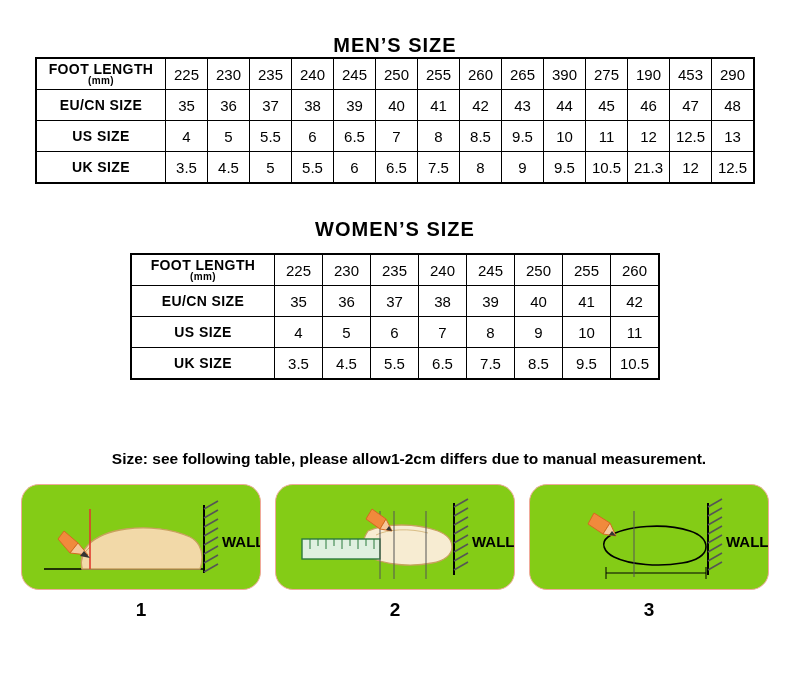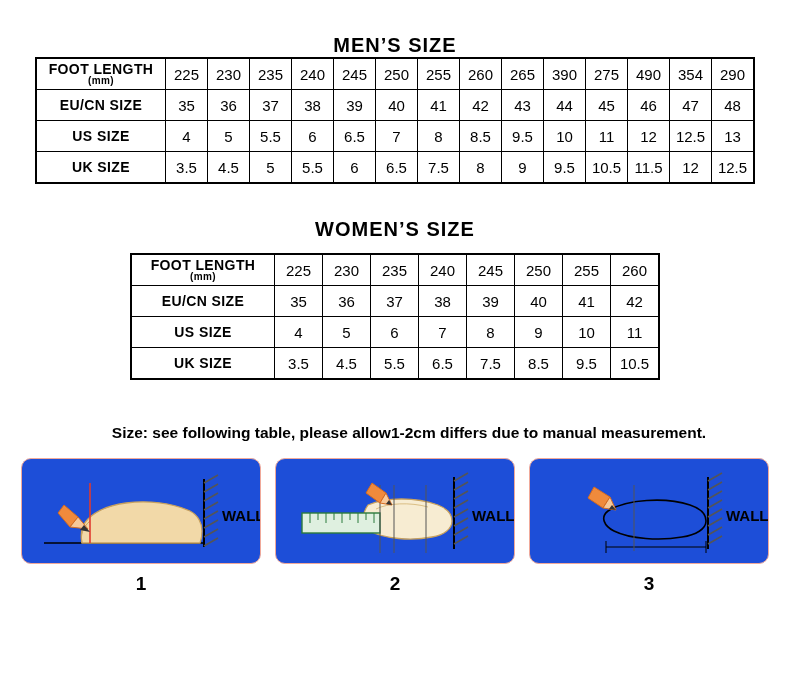"490" td.cell { text: 490 -> 190 }
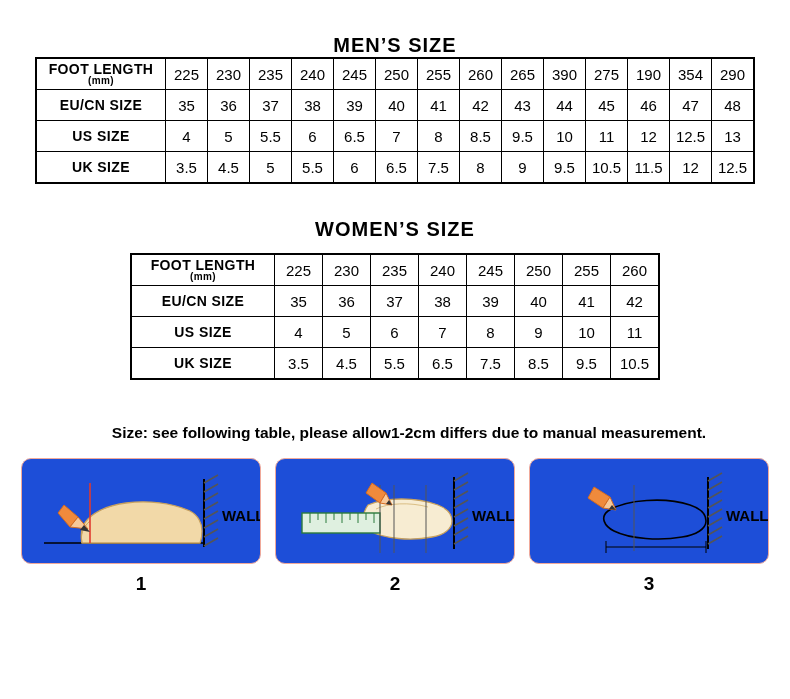"354" td.cell { text: 354 -> 453 }
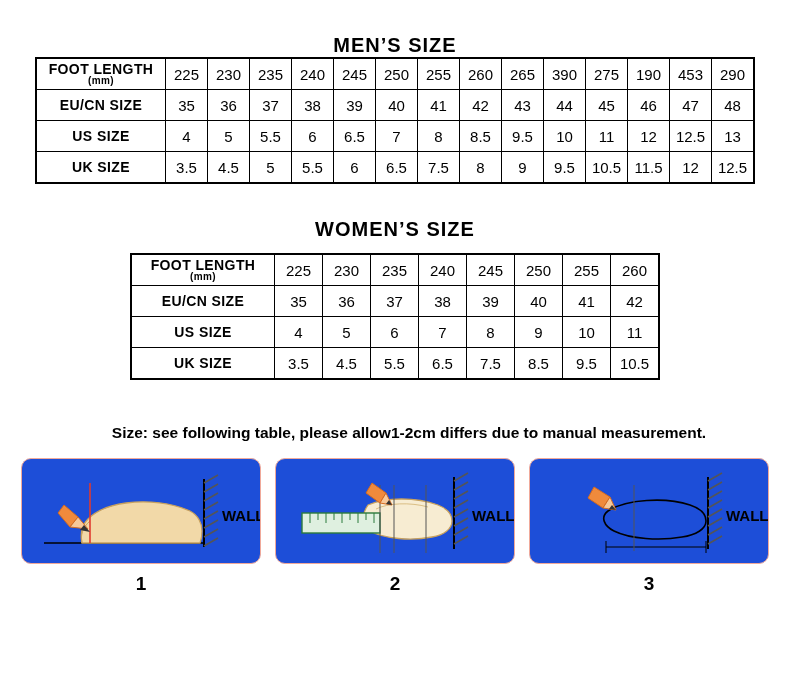"11.5" td.cell { text: 11.5 -> 21.3 }
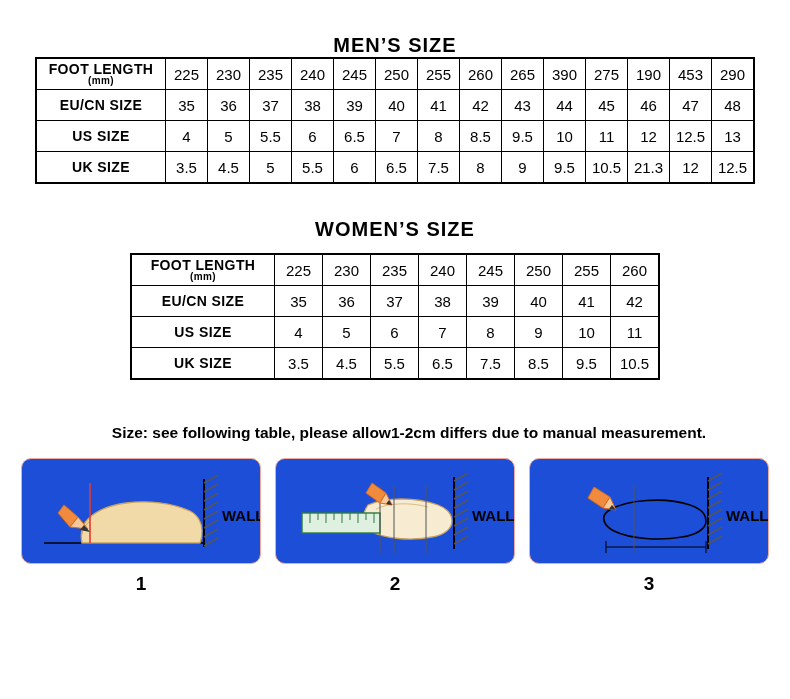"Size: see following table, please" #note { margin-top: 44px -> 70px }
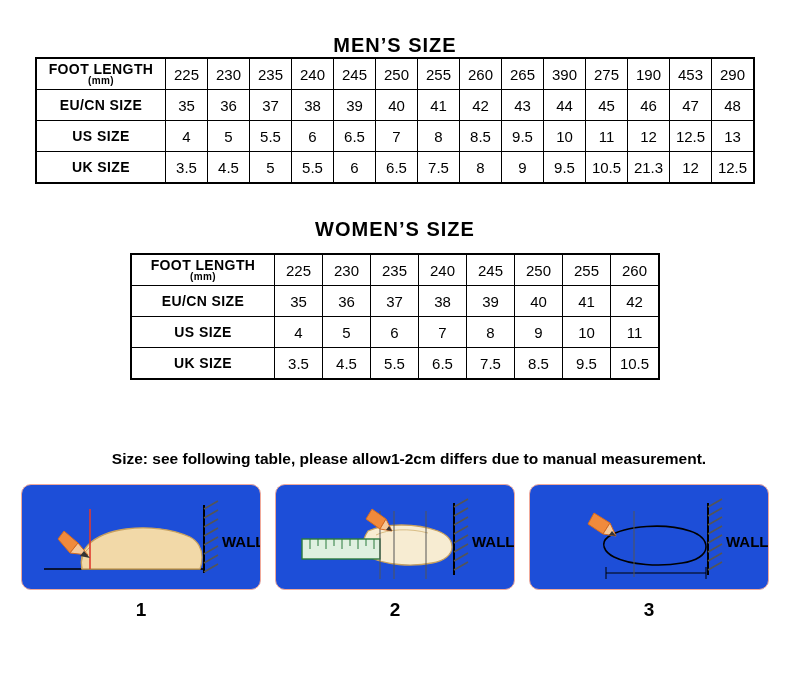"WALL" .panel { background: #1d4ed8 -> #84cc16; border-radius: 10px -> 18px }
